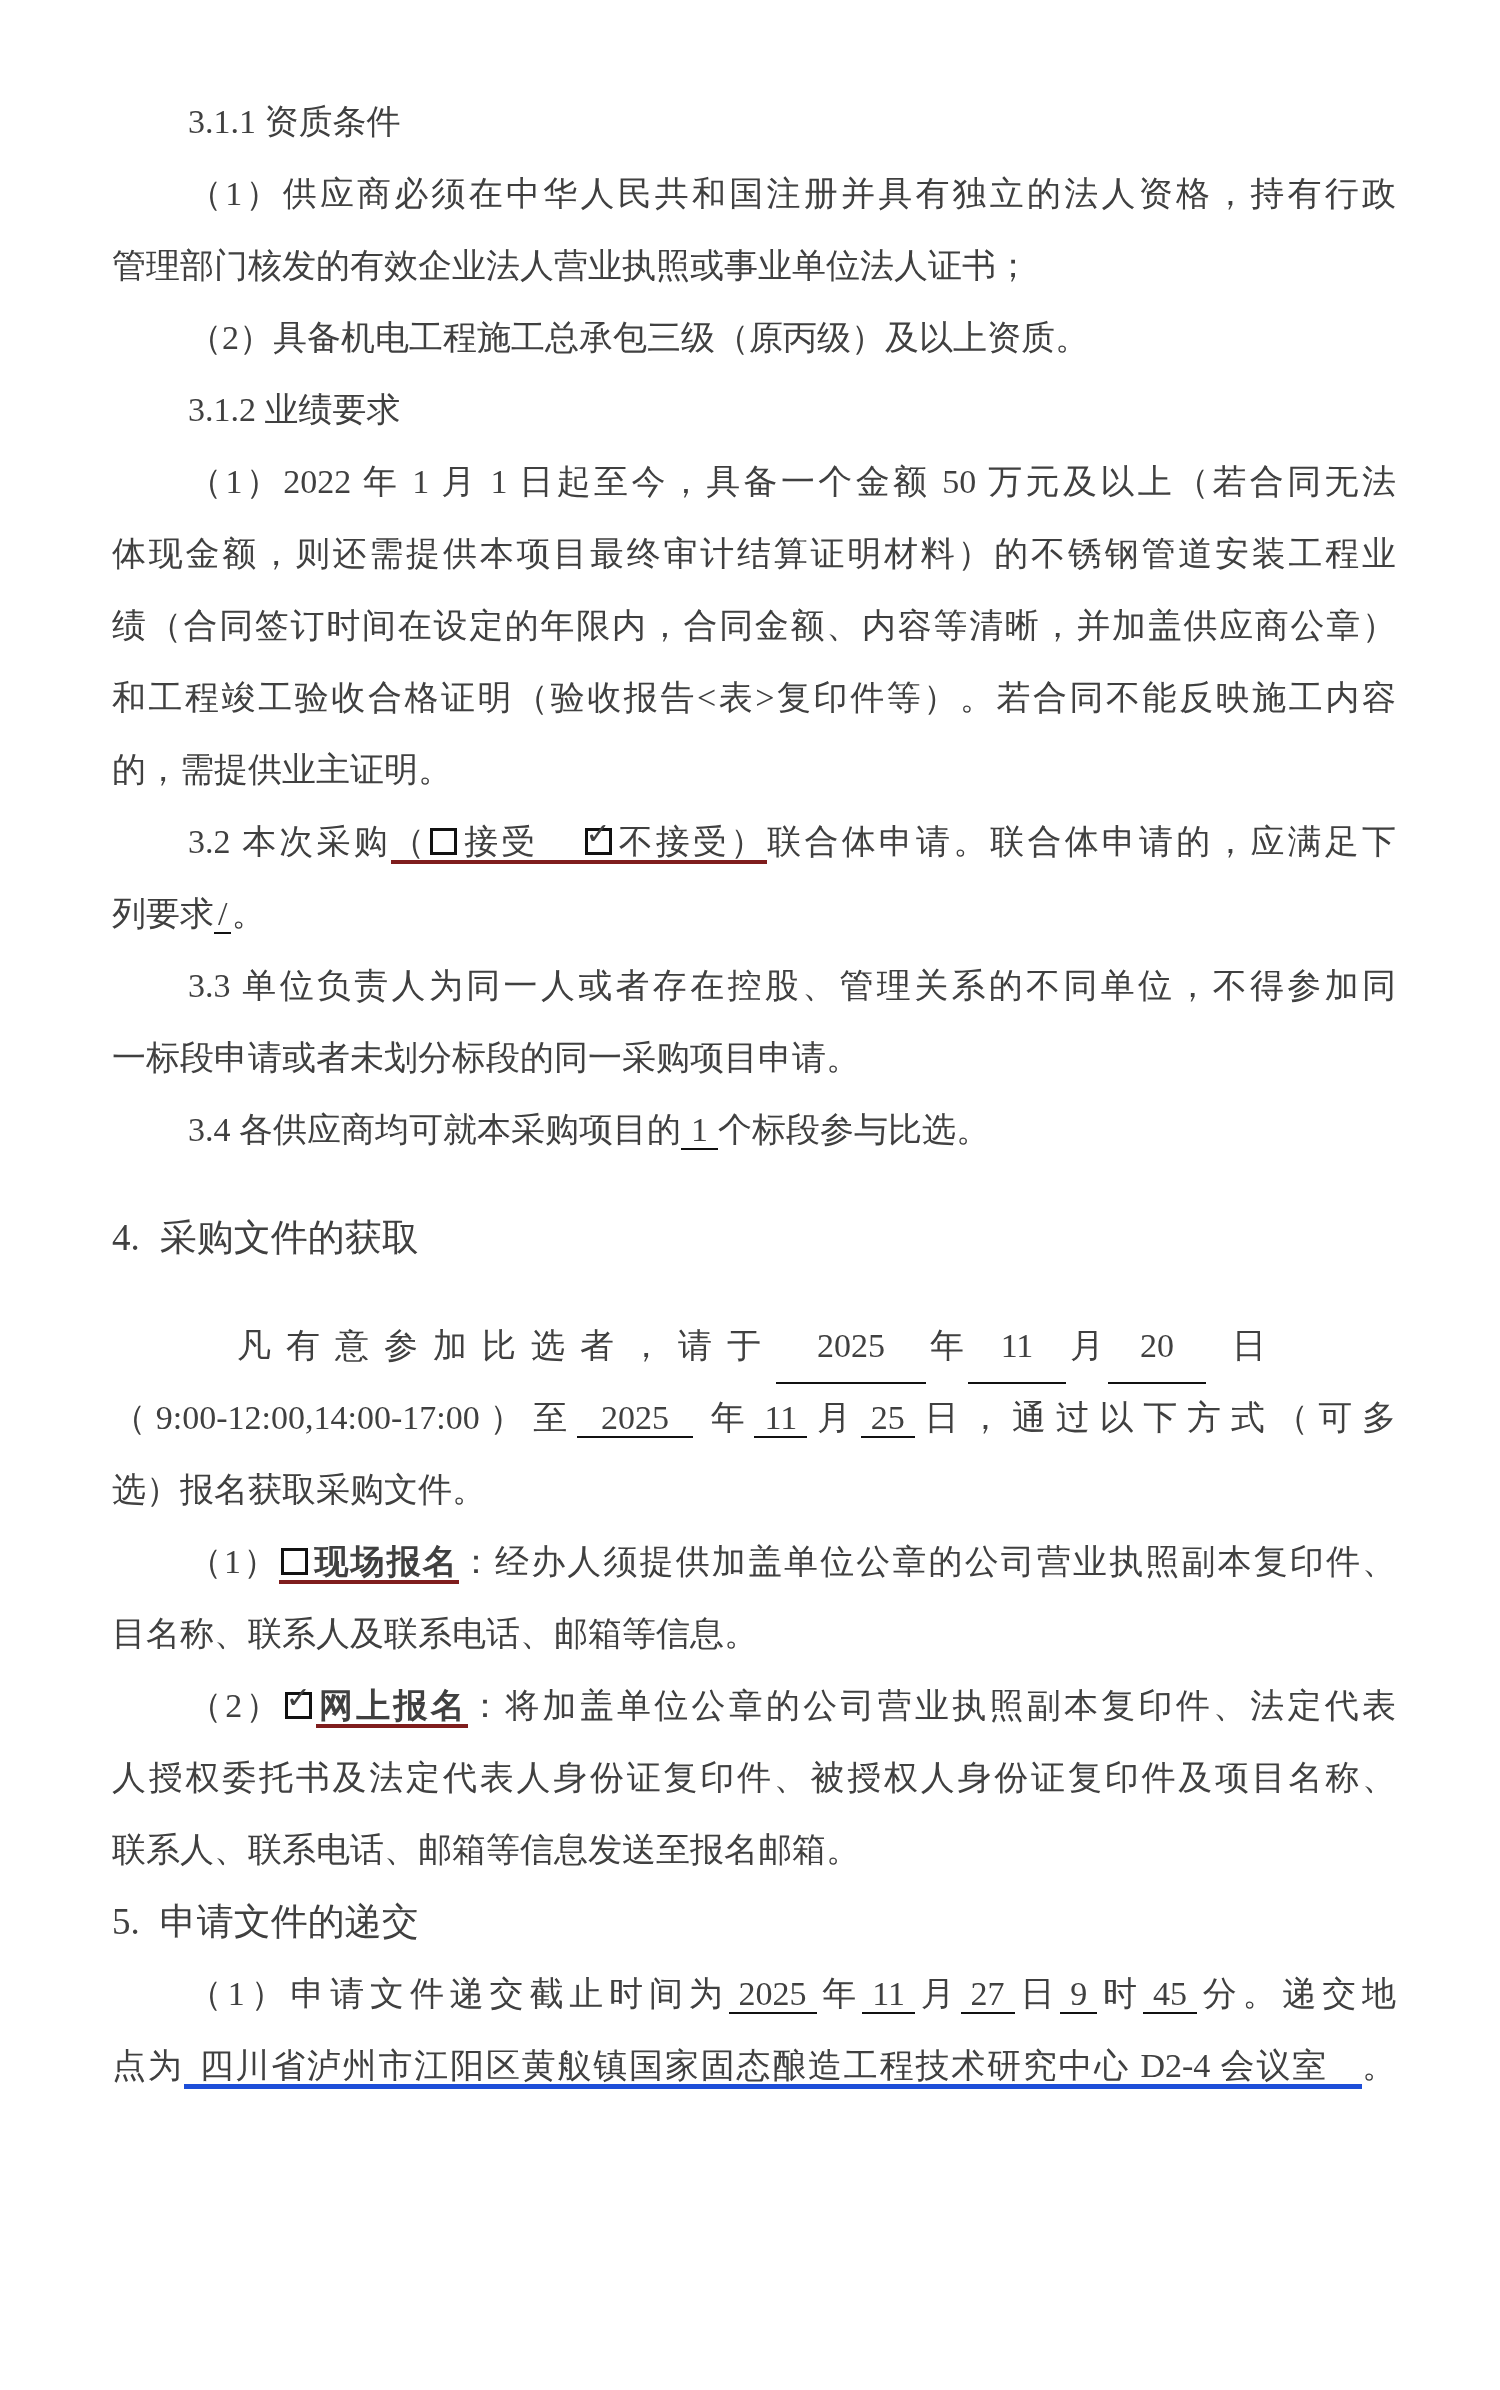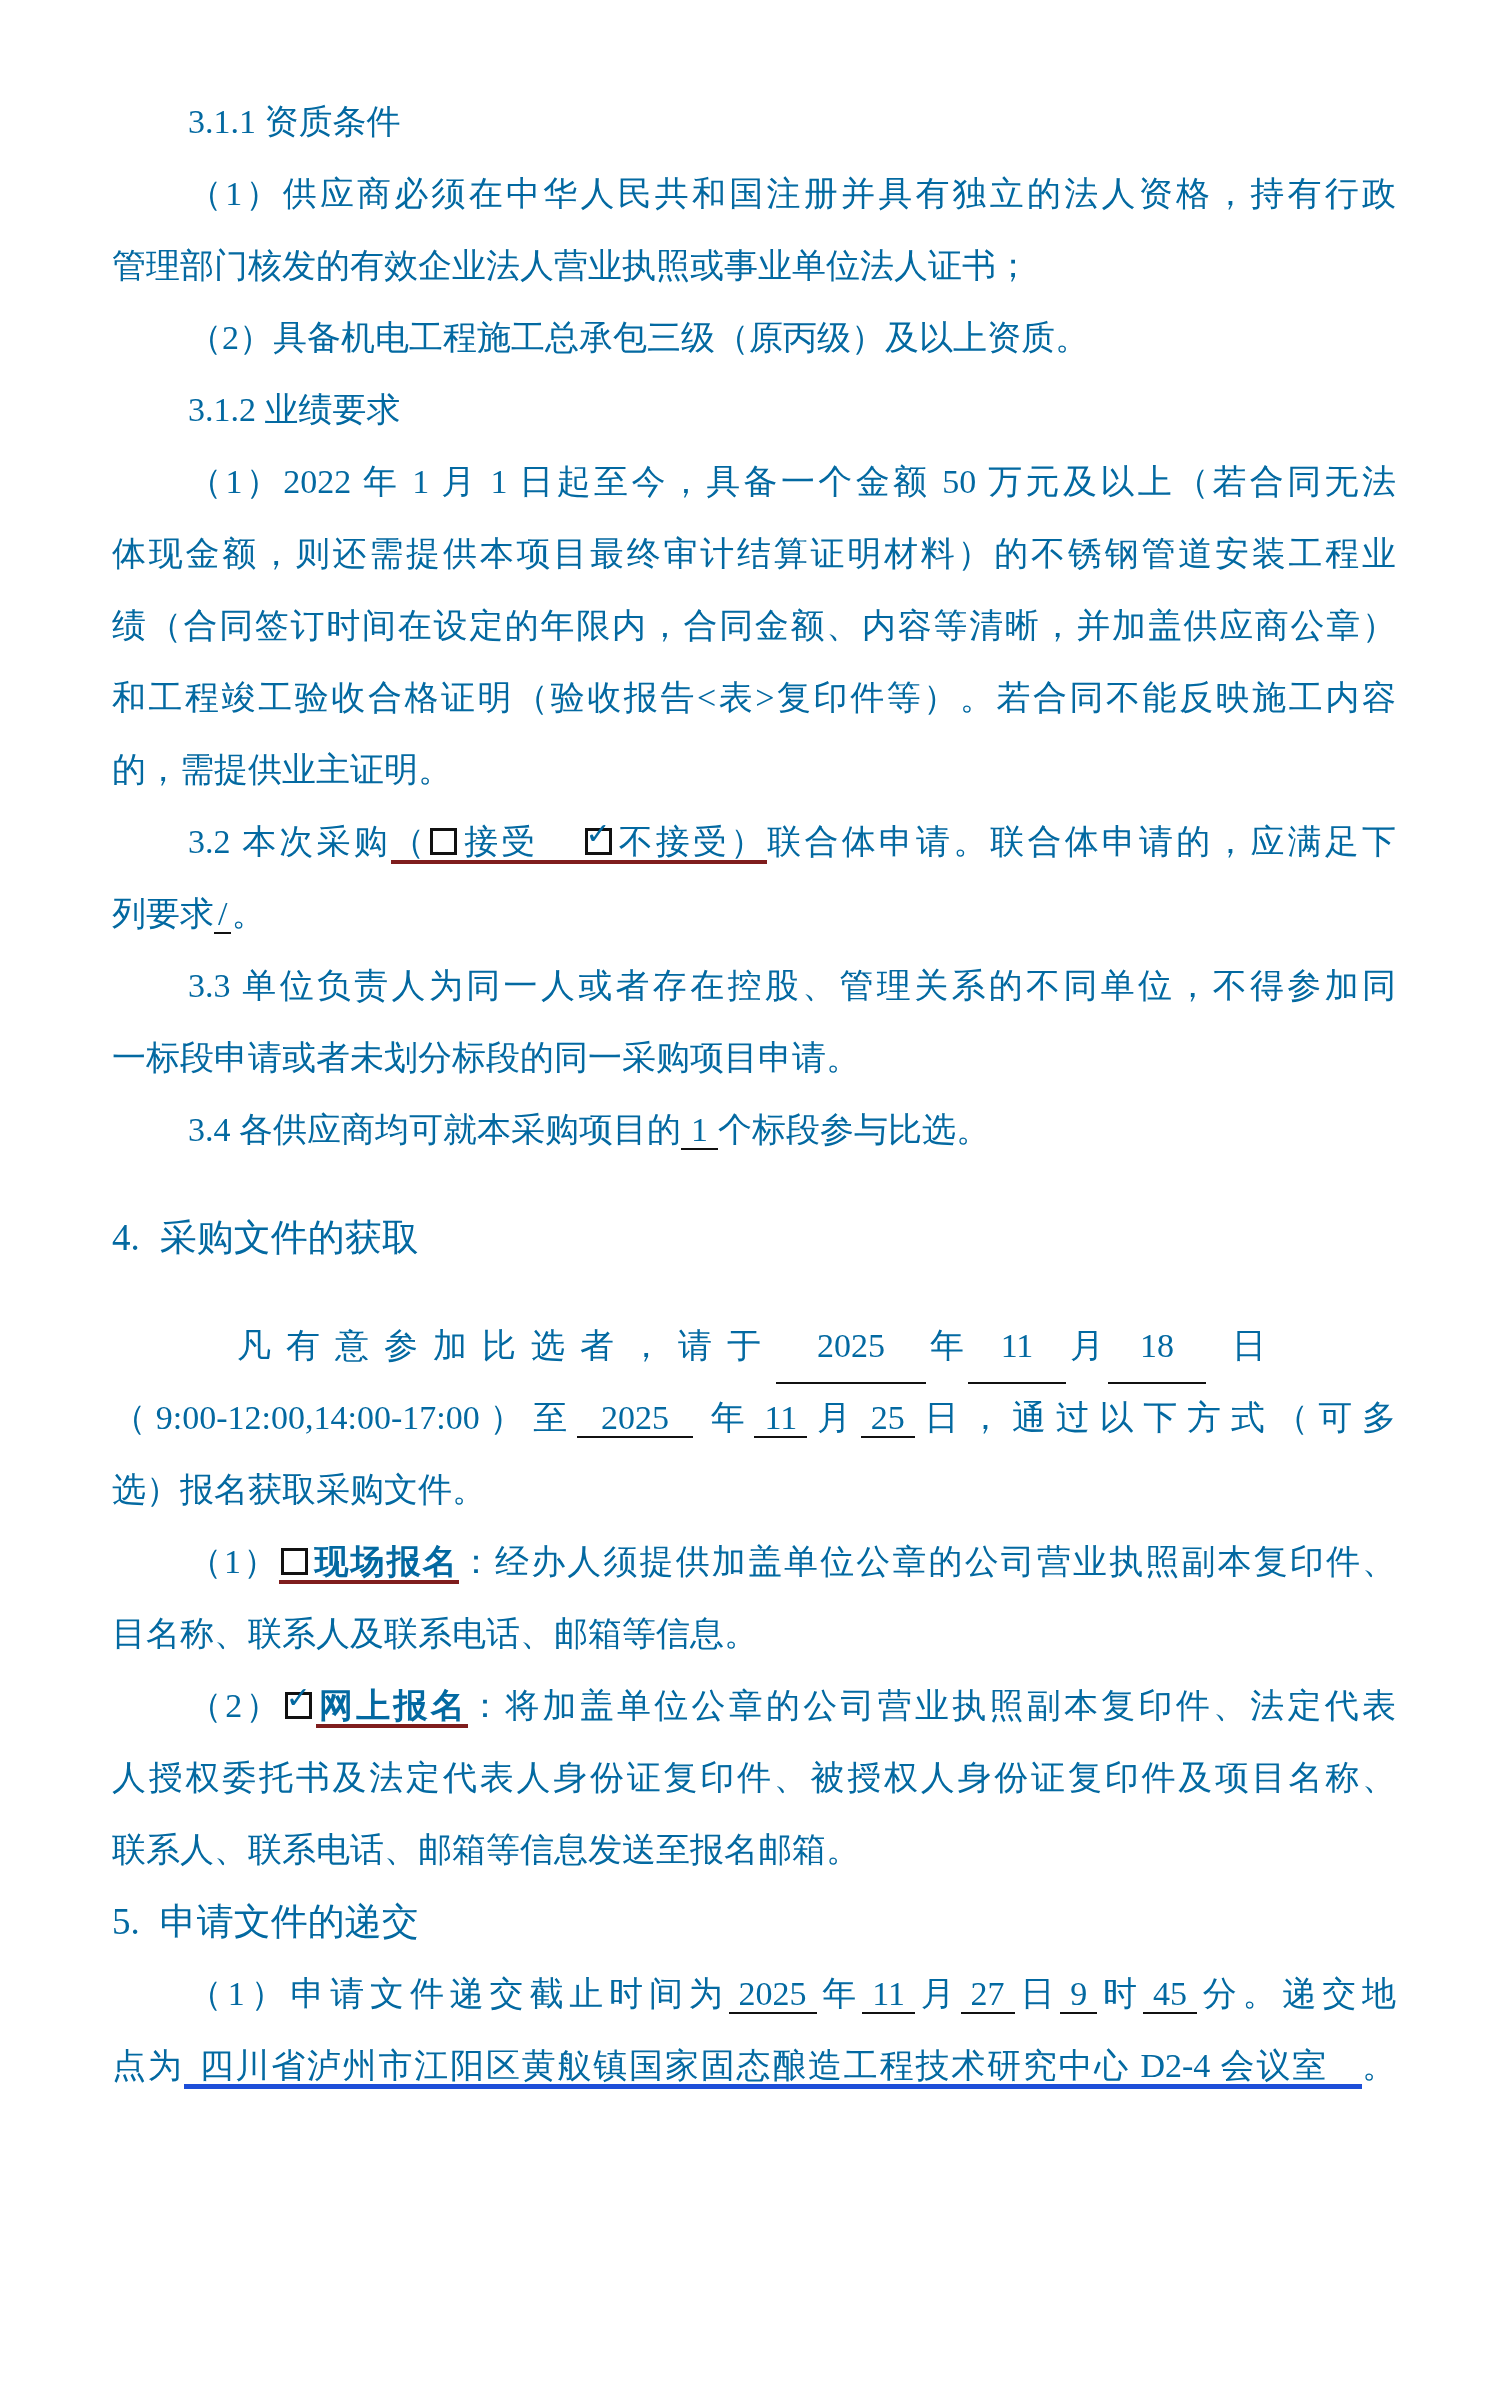"3.1.1 资质条件" .page { color: #0369a1 -> #404040 }
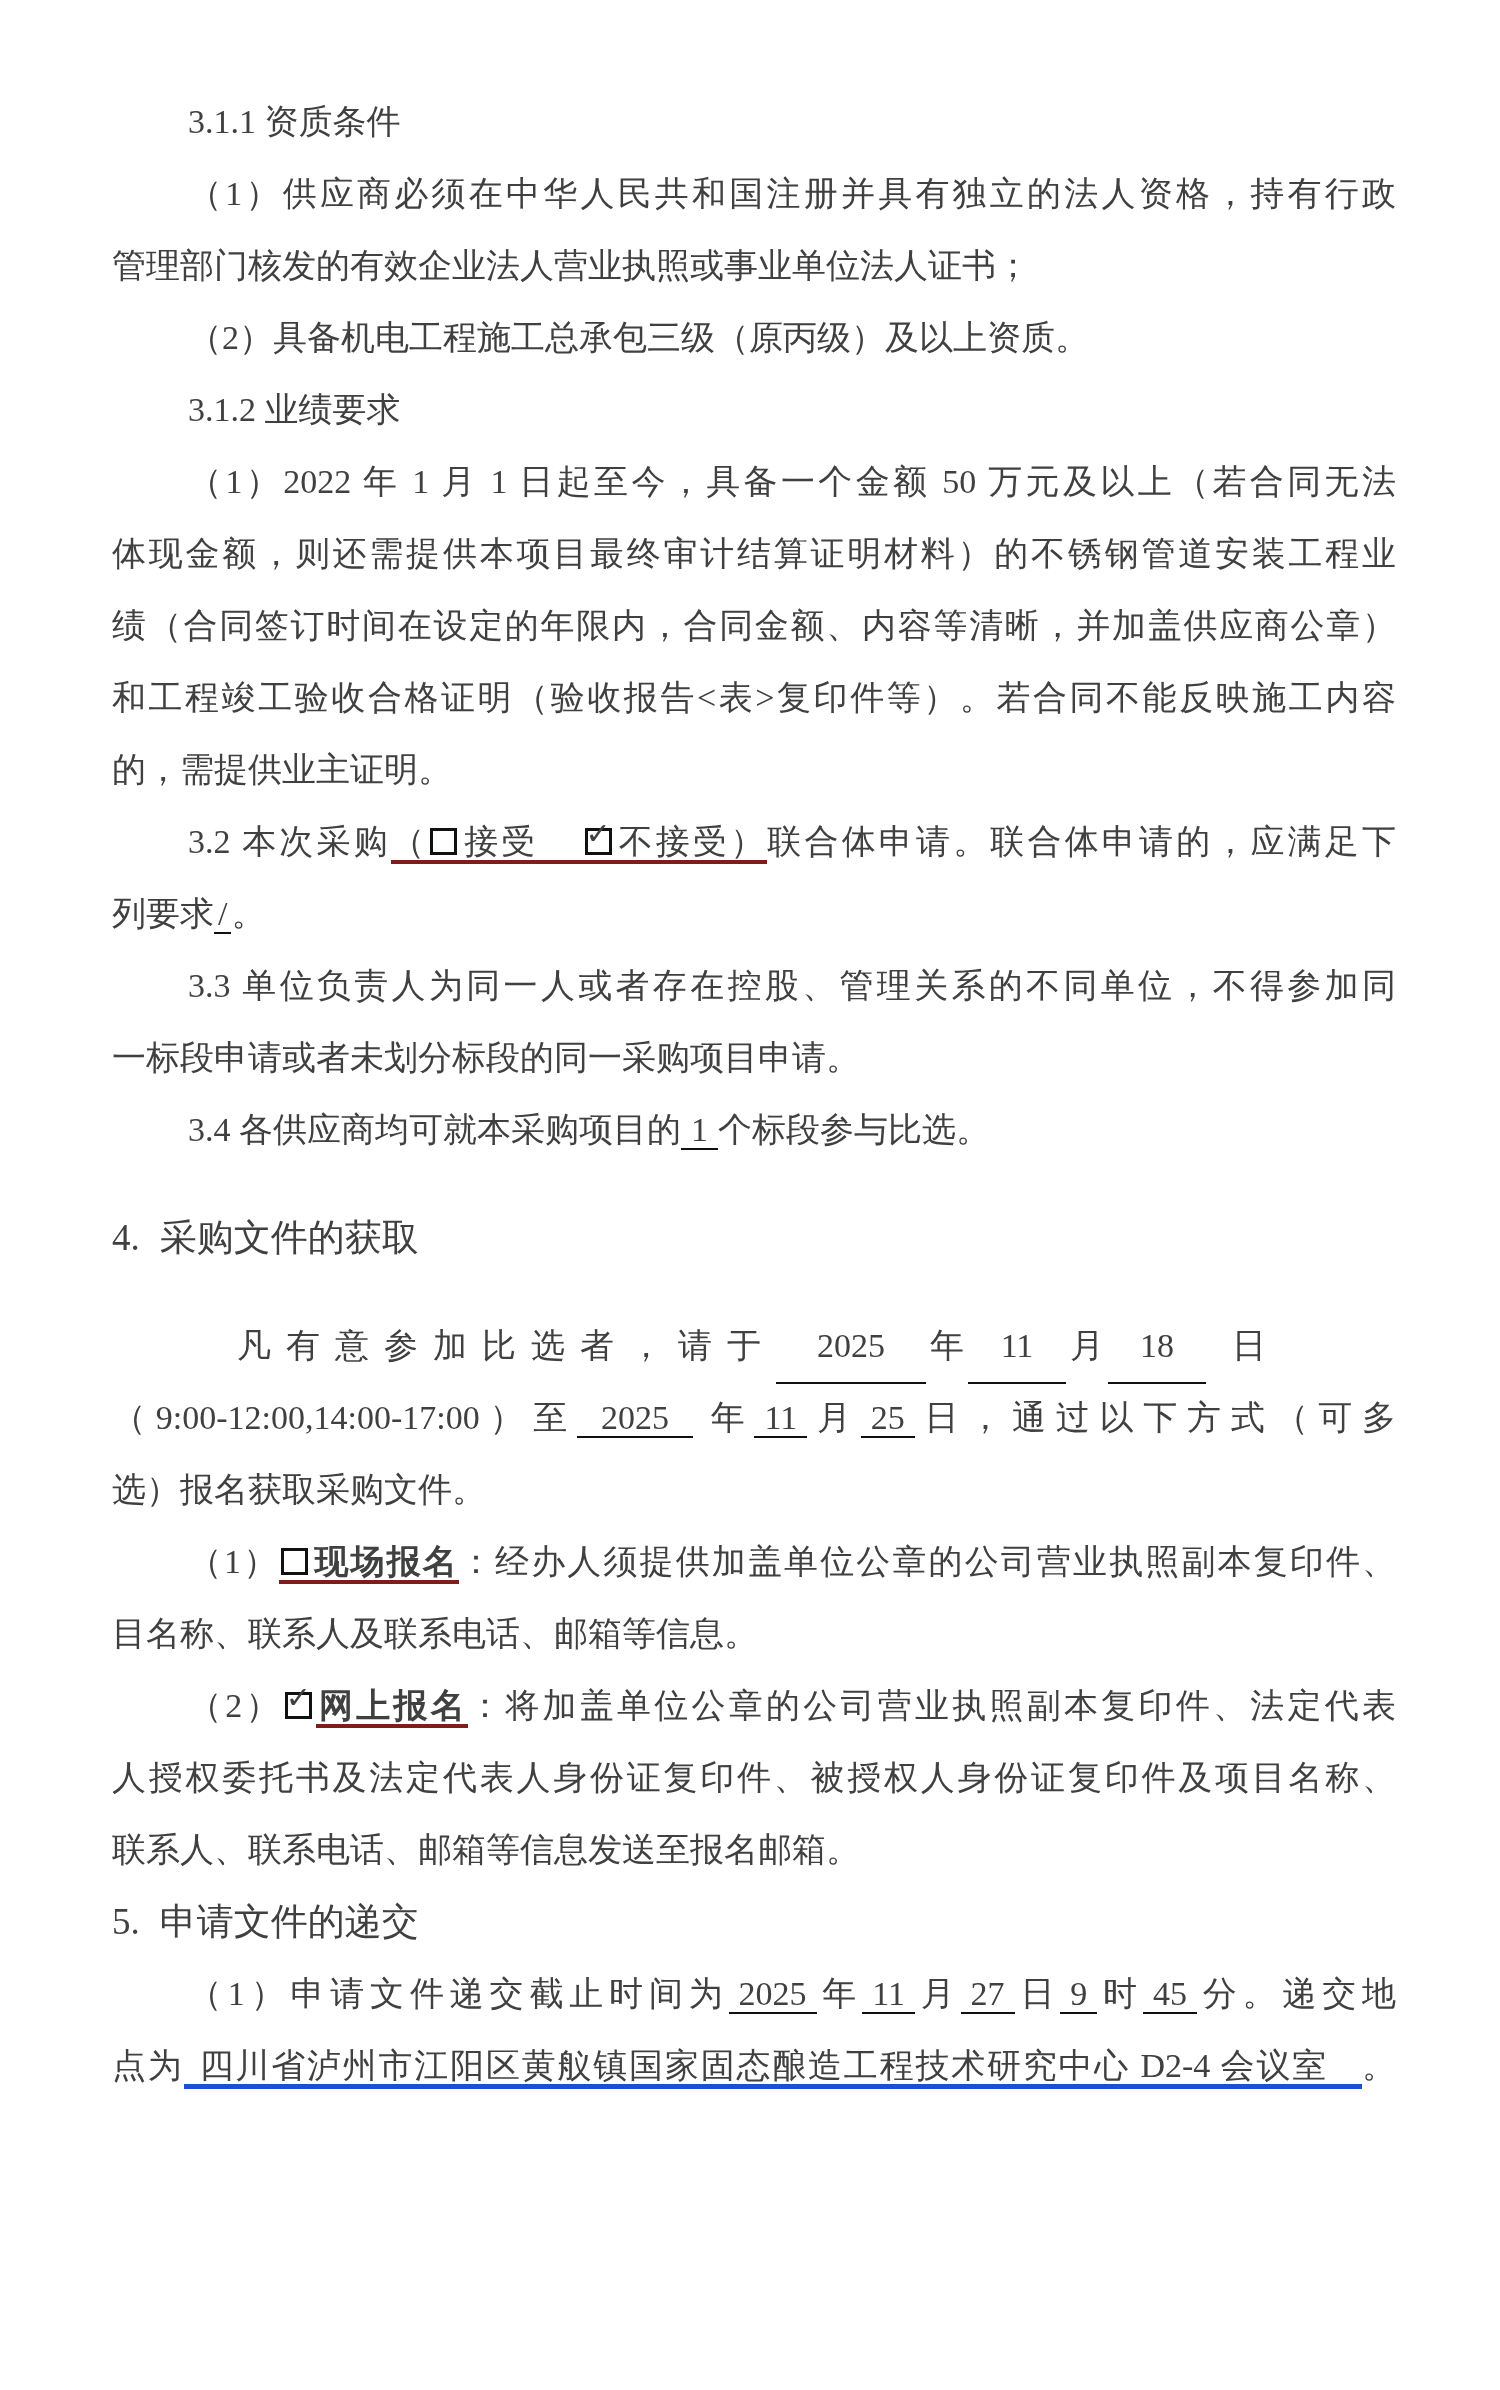"18" span.blank { text: 18 -> 20 }
